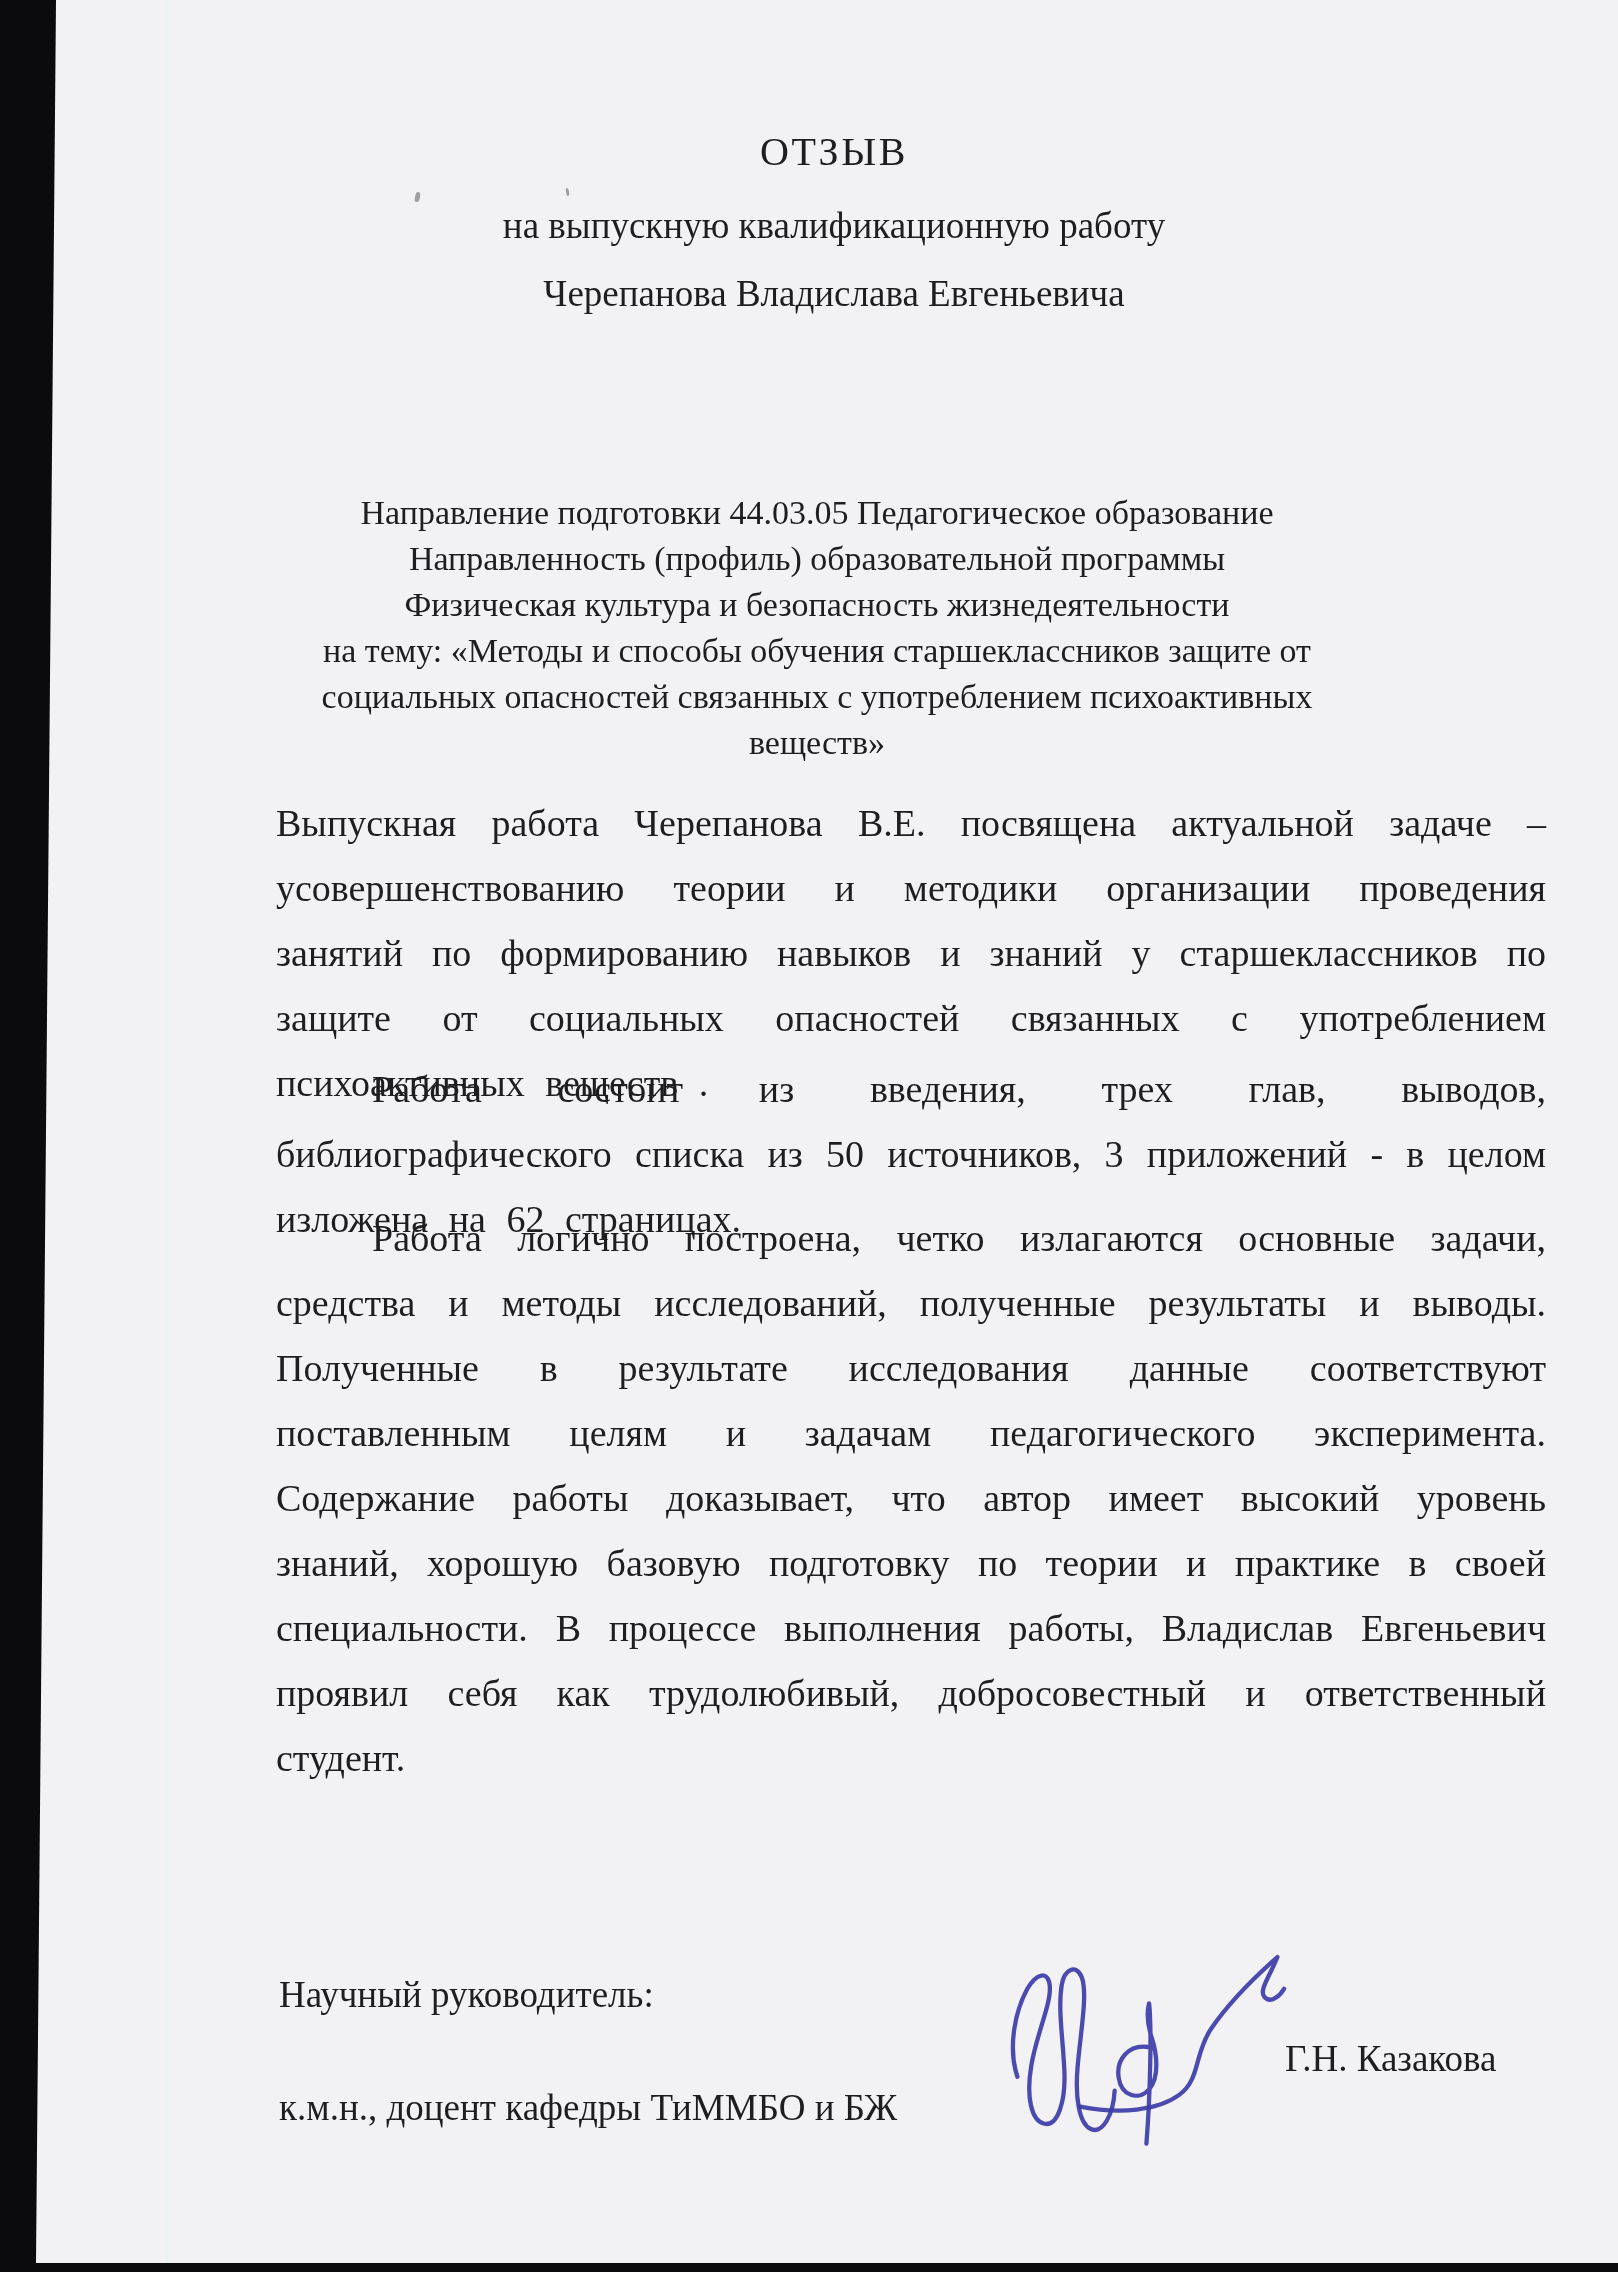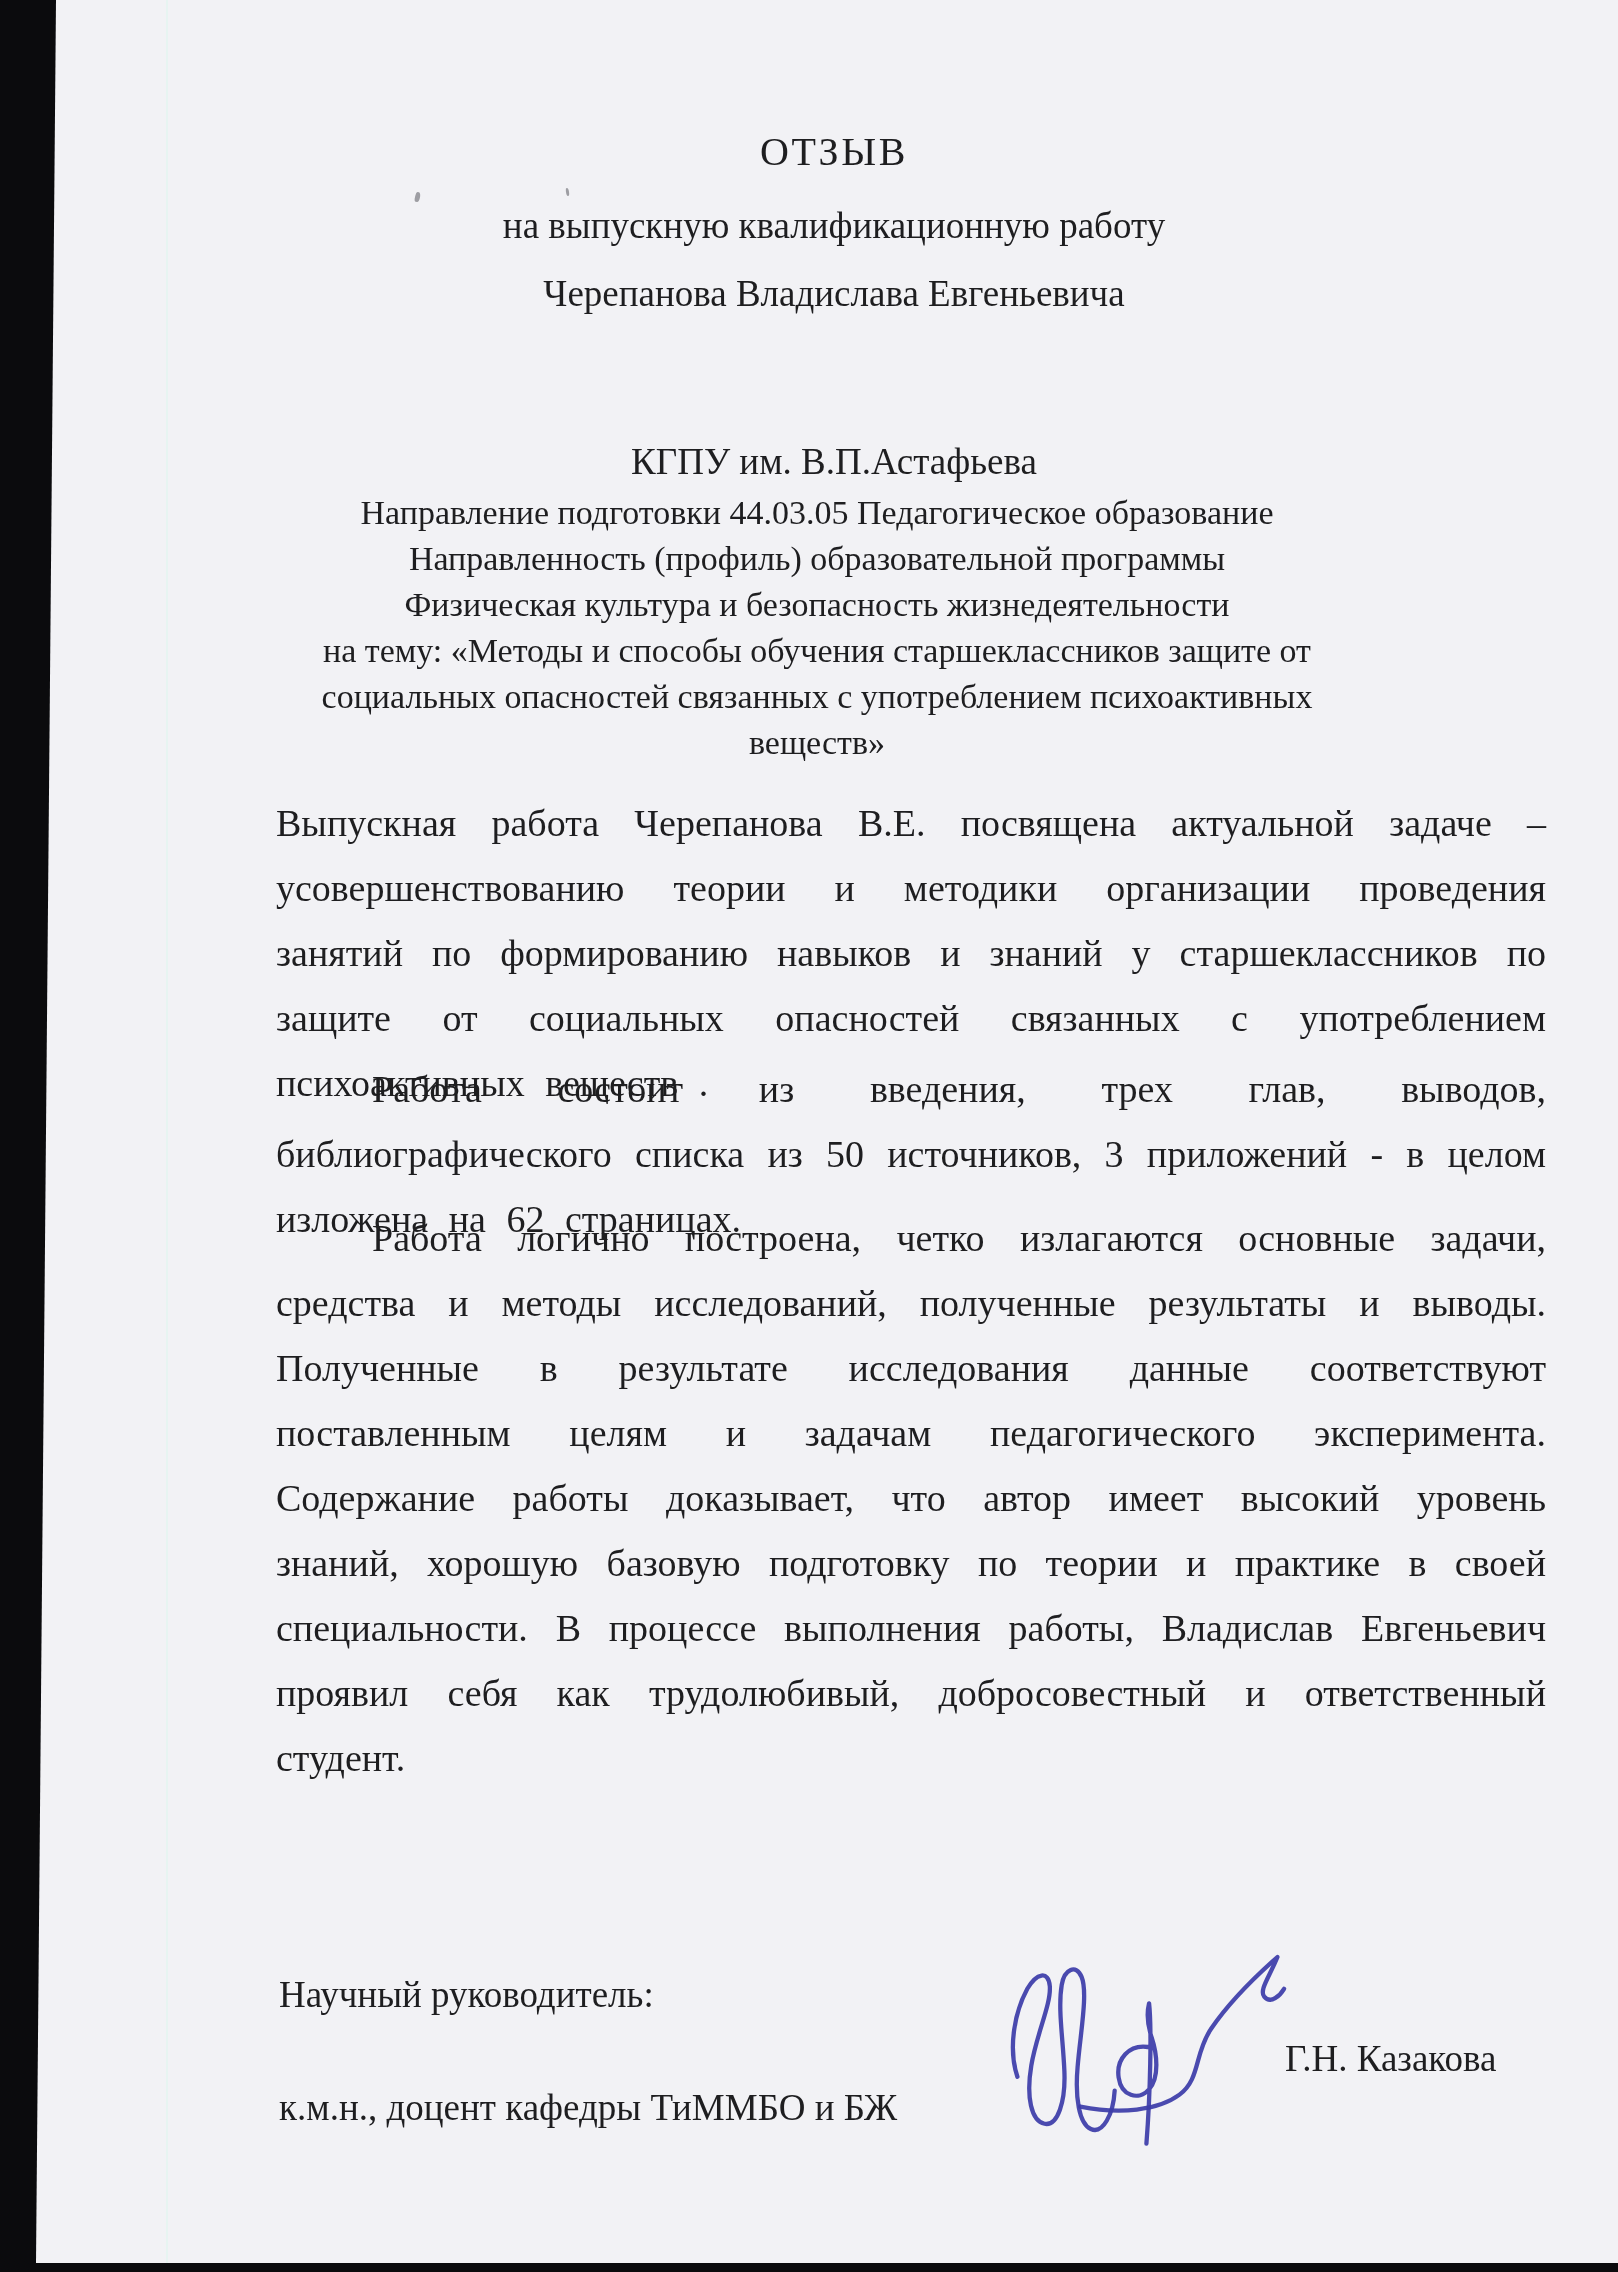"КГПУ им. В.П.Астафьева" div.centered { html: <div>КГПУ им. В.П.Астафьева</div> -> none }
